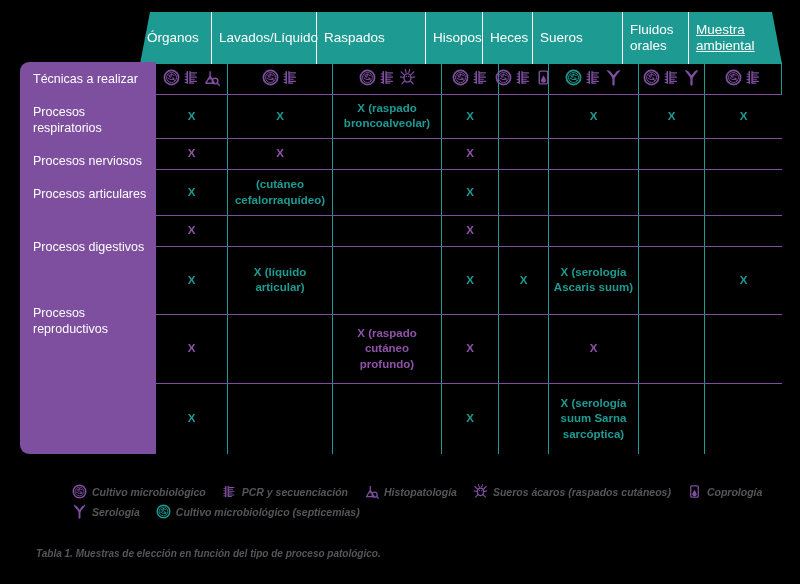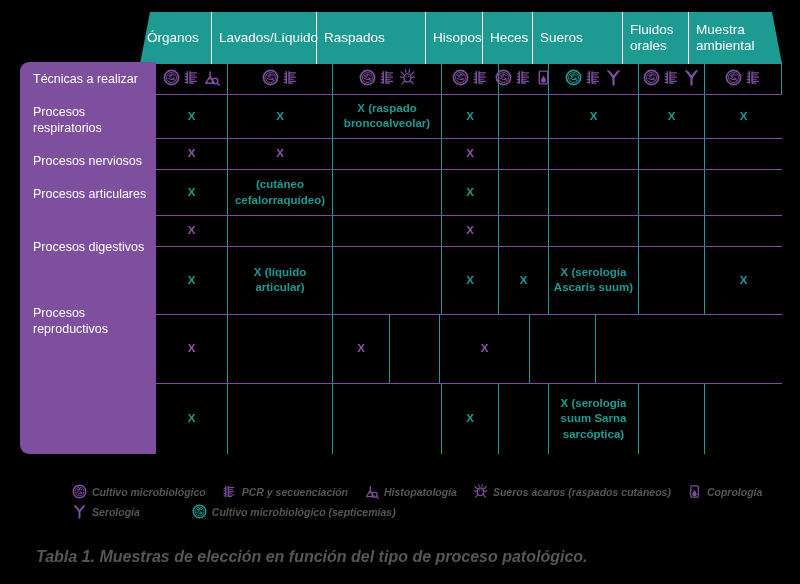"Muestra ambiental" div.hcell { text-decoration: none -> underline }
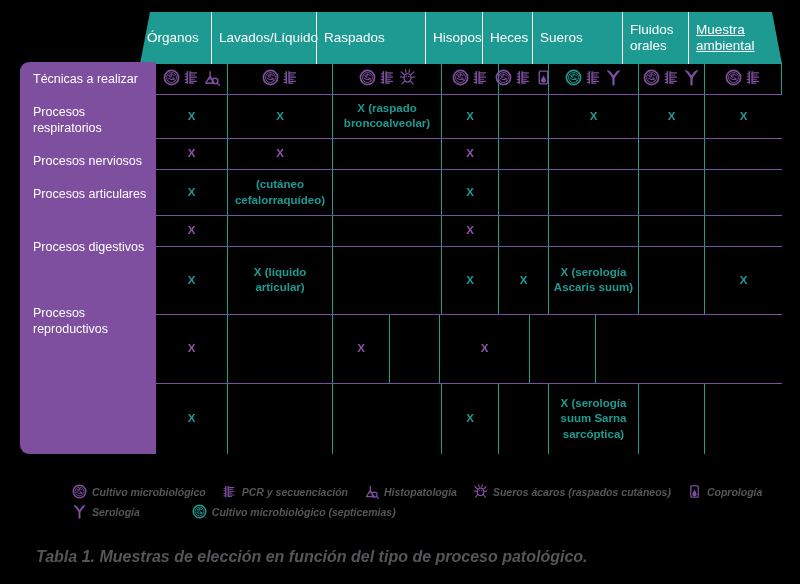"X (raspado cutáneo profundo)" div.gcell { html: none -> <div>X (raspado cutáneo profundo)</div> }
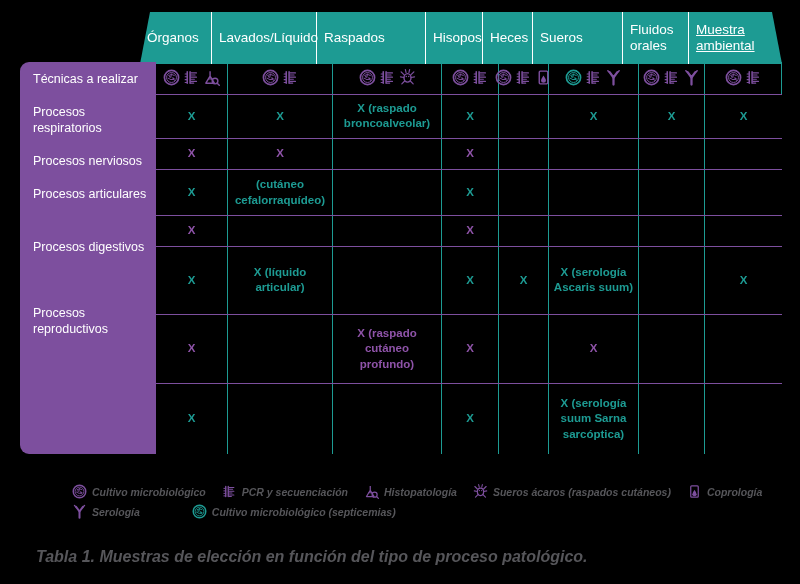"Serología" .legend-line.l2 { gap: 36px -> none }
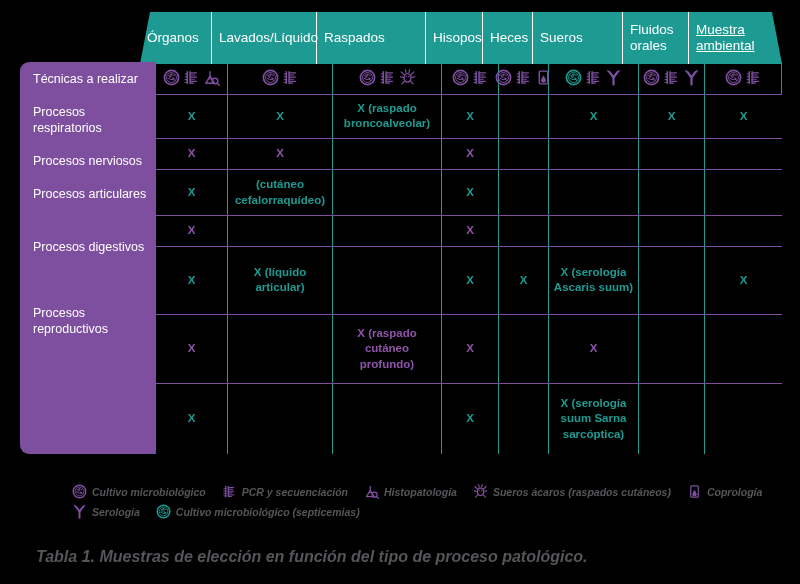"Tabla 1. Muestras de elección" .caption { font-size: 16px -> 10px }
